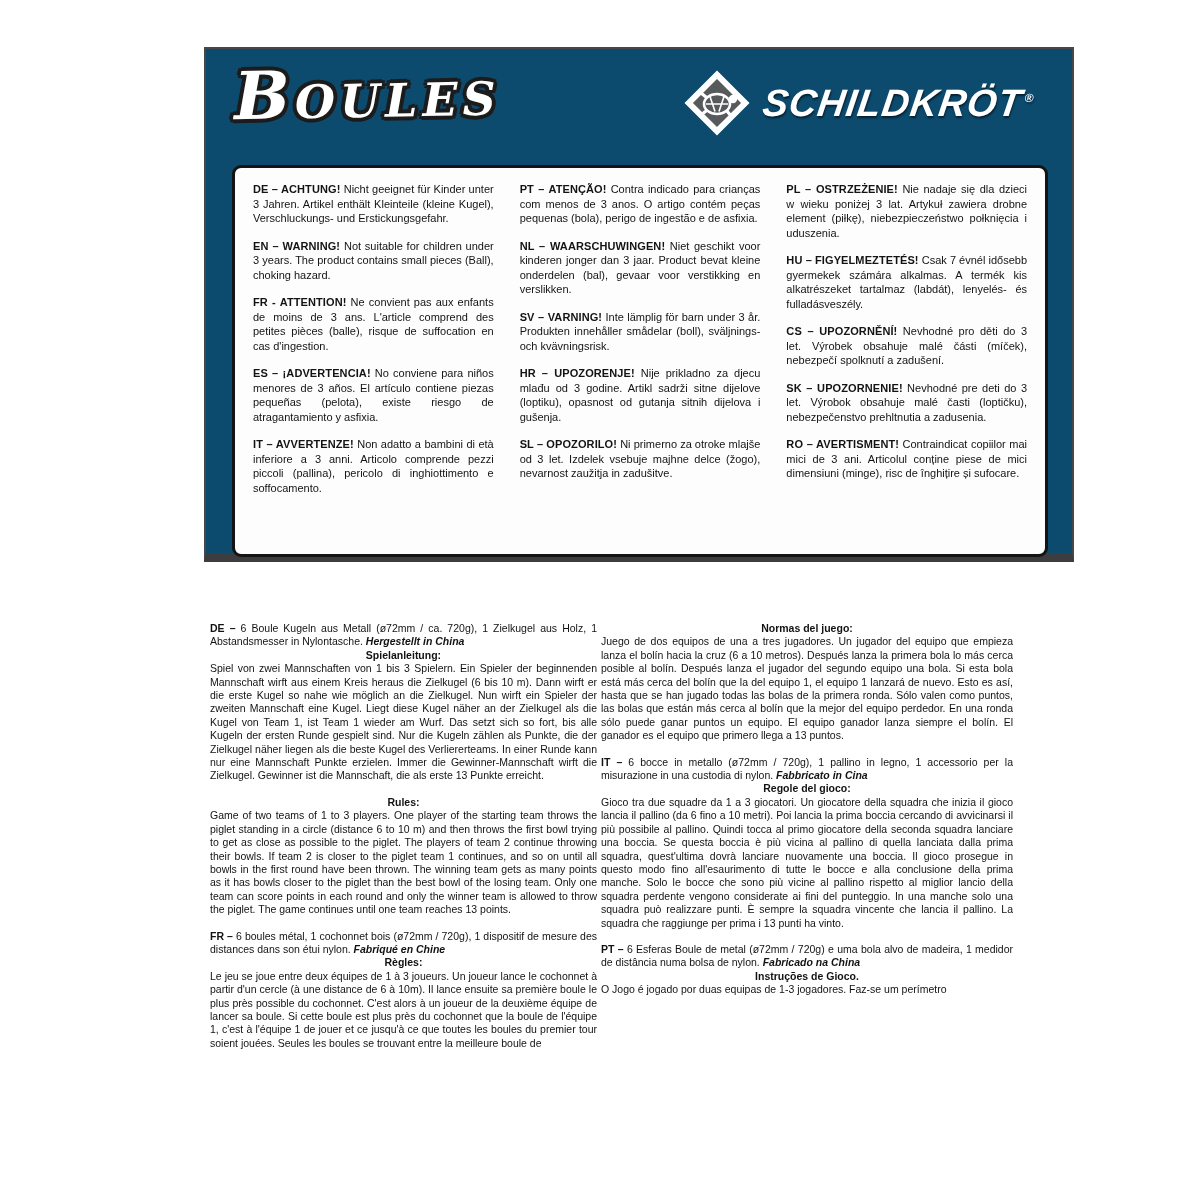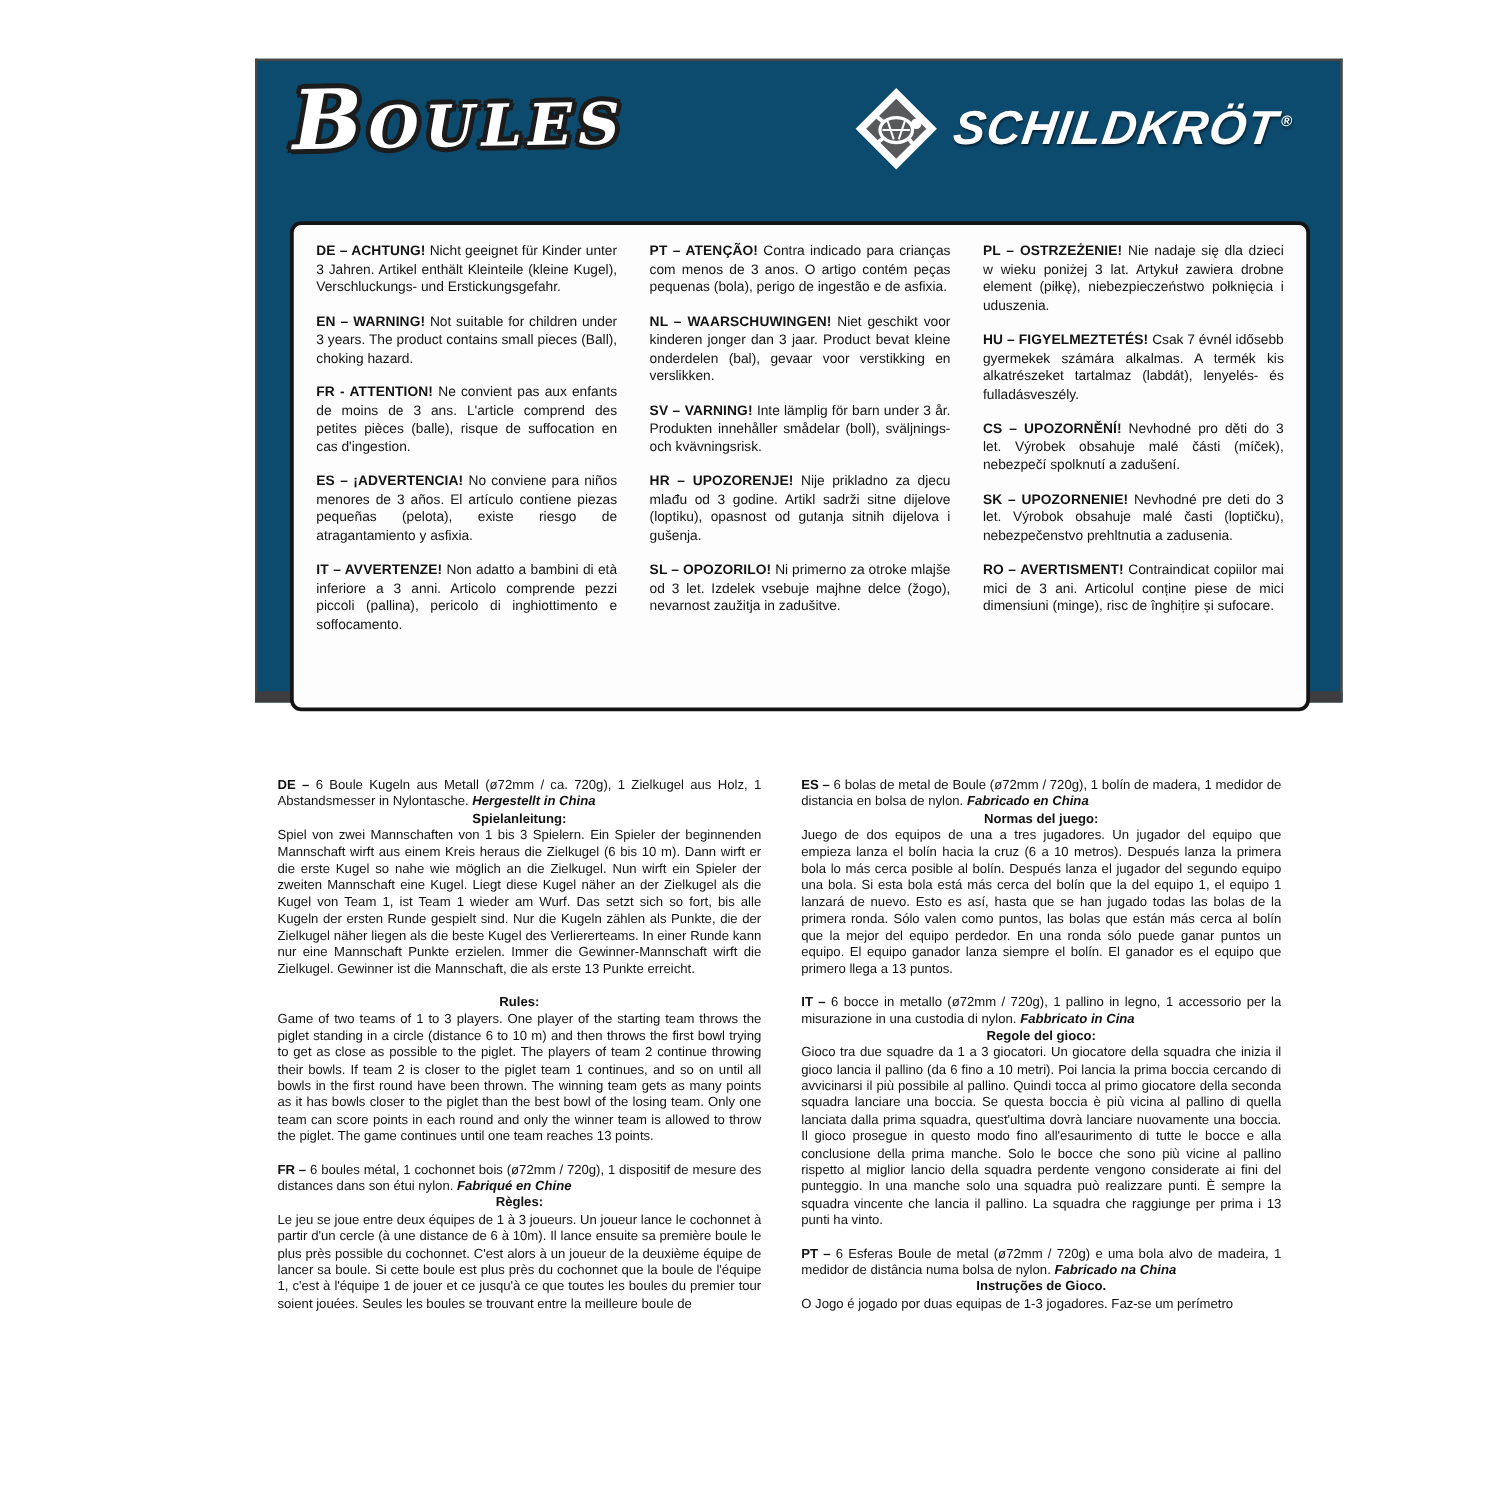"DE – ACHTUNG! Nicht geeignet" .warning-box { top: 128px -> 116px }
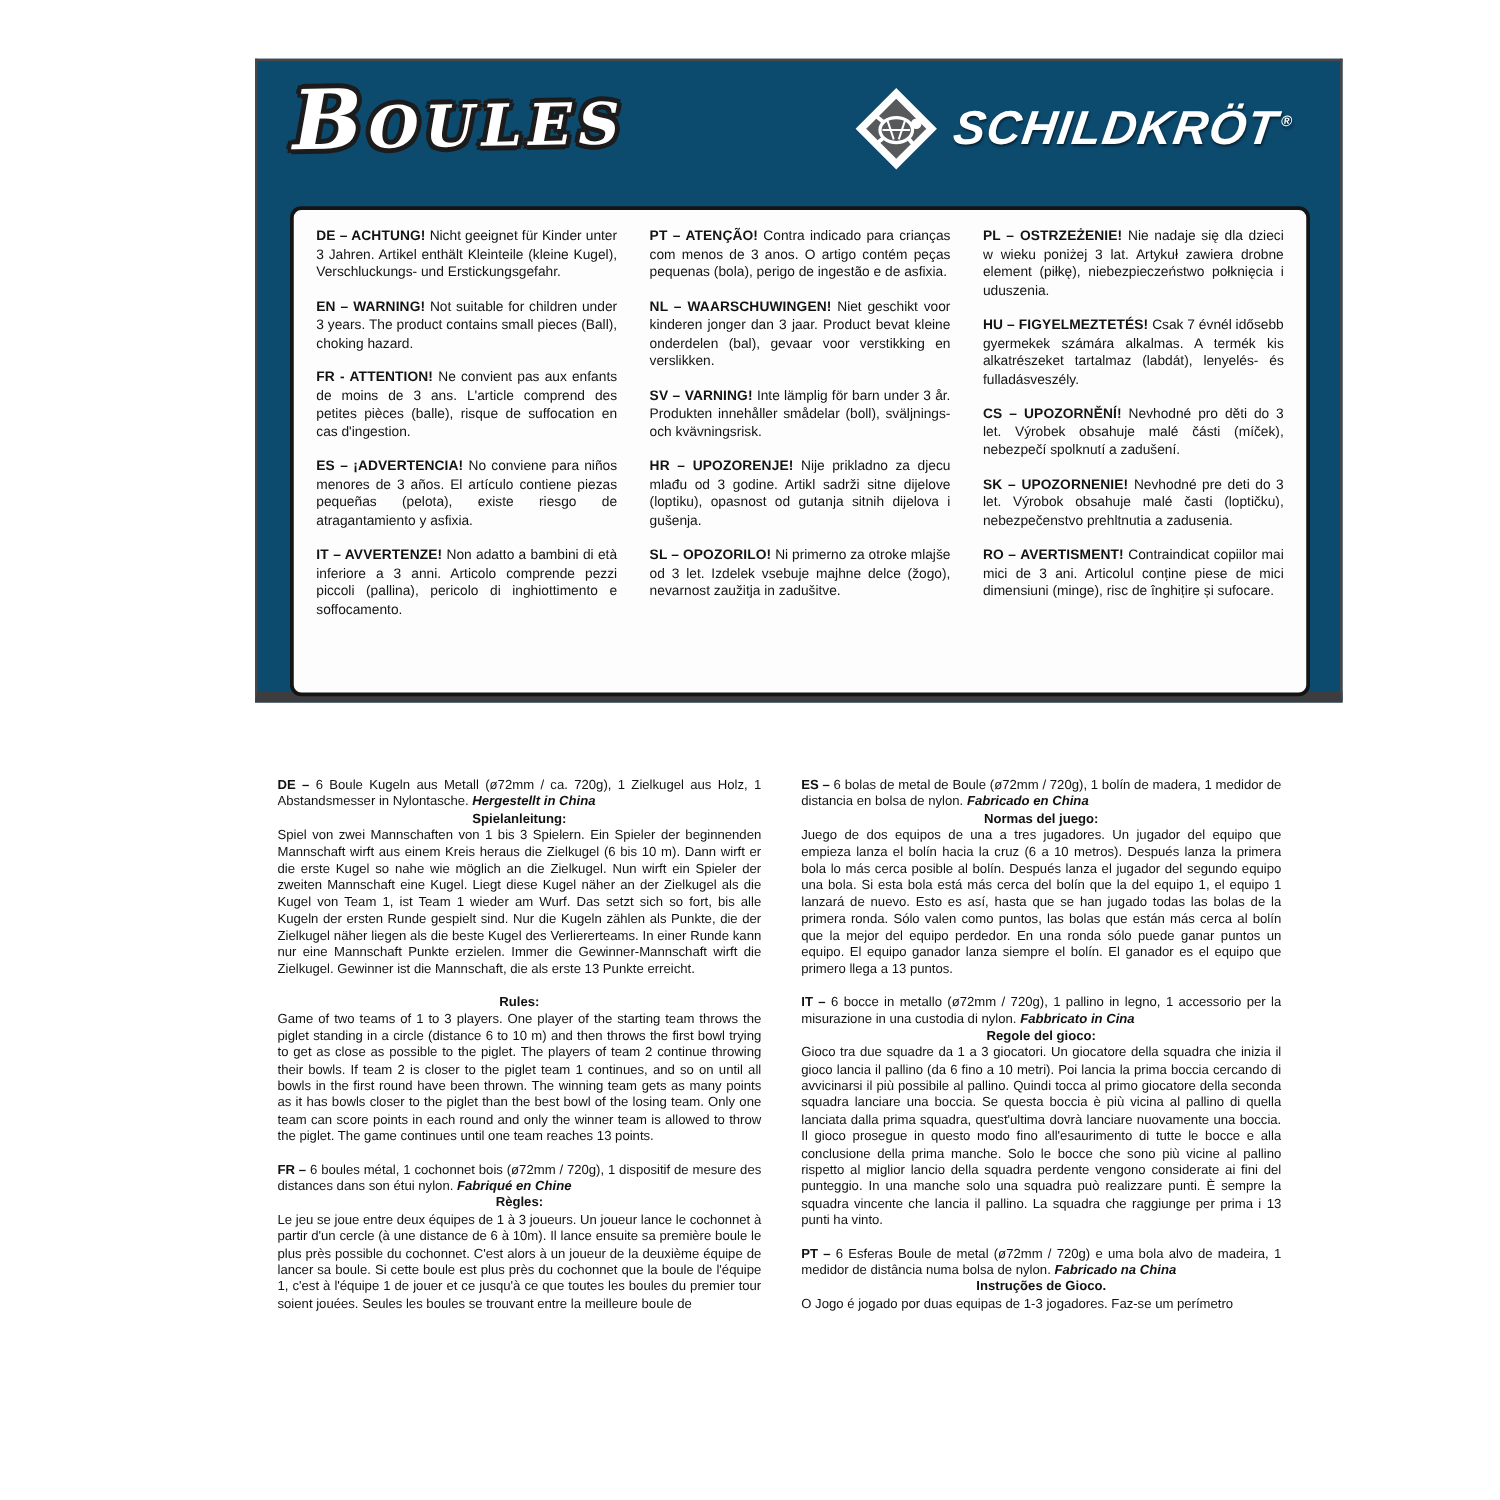"DE – 6 Boule Kugeln" .instructions { gap: 32px -> 4px; left: 222px -> 210px }
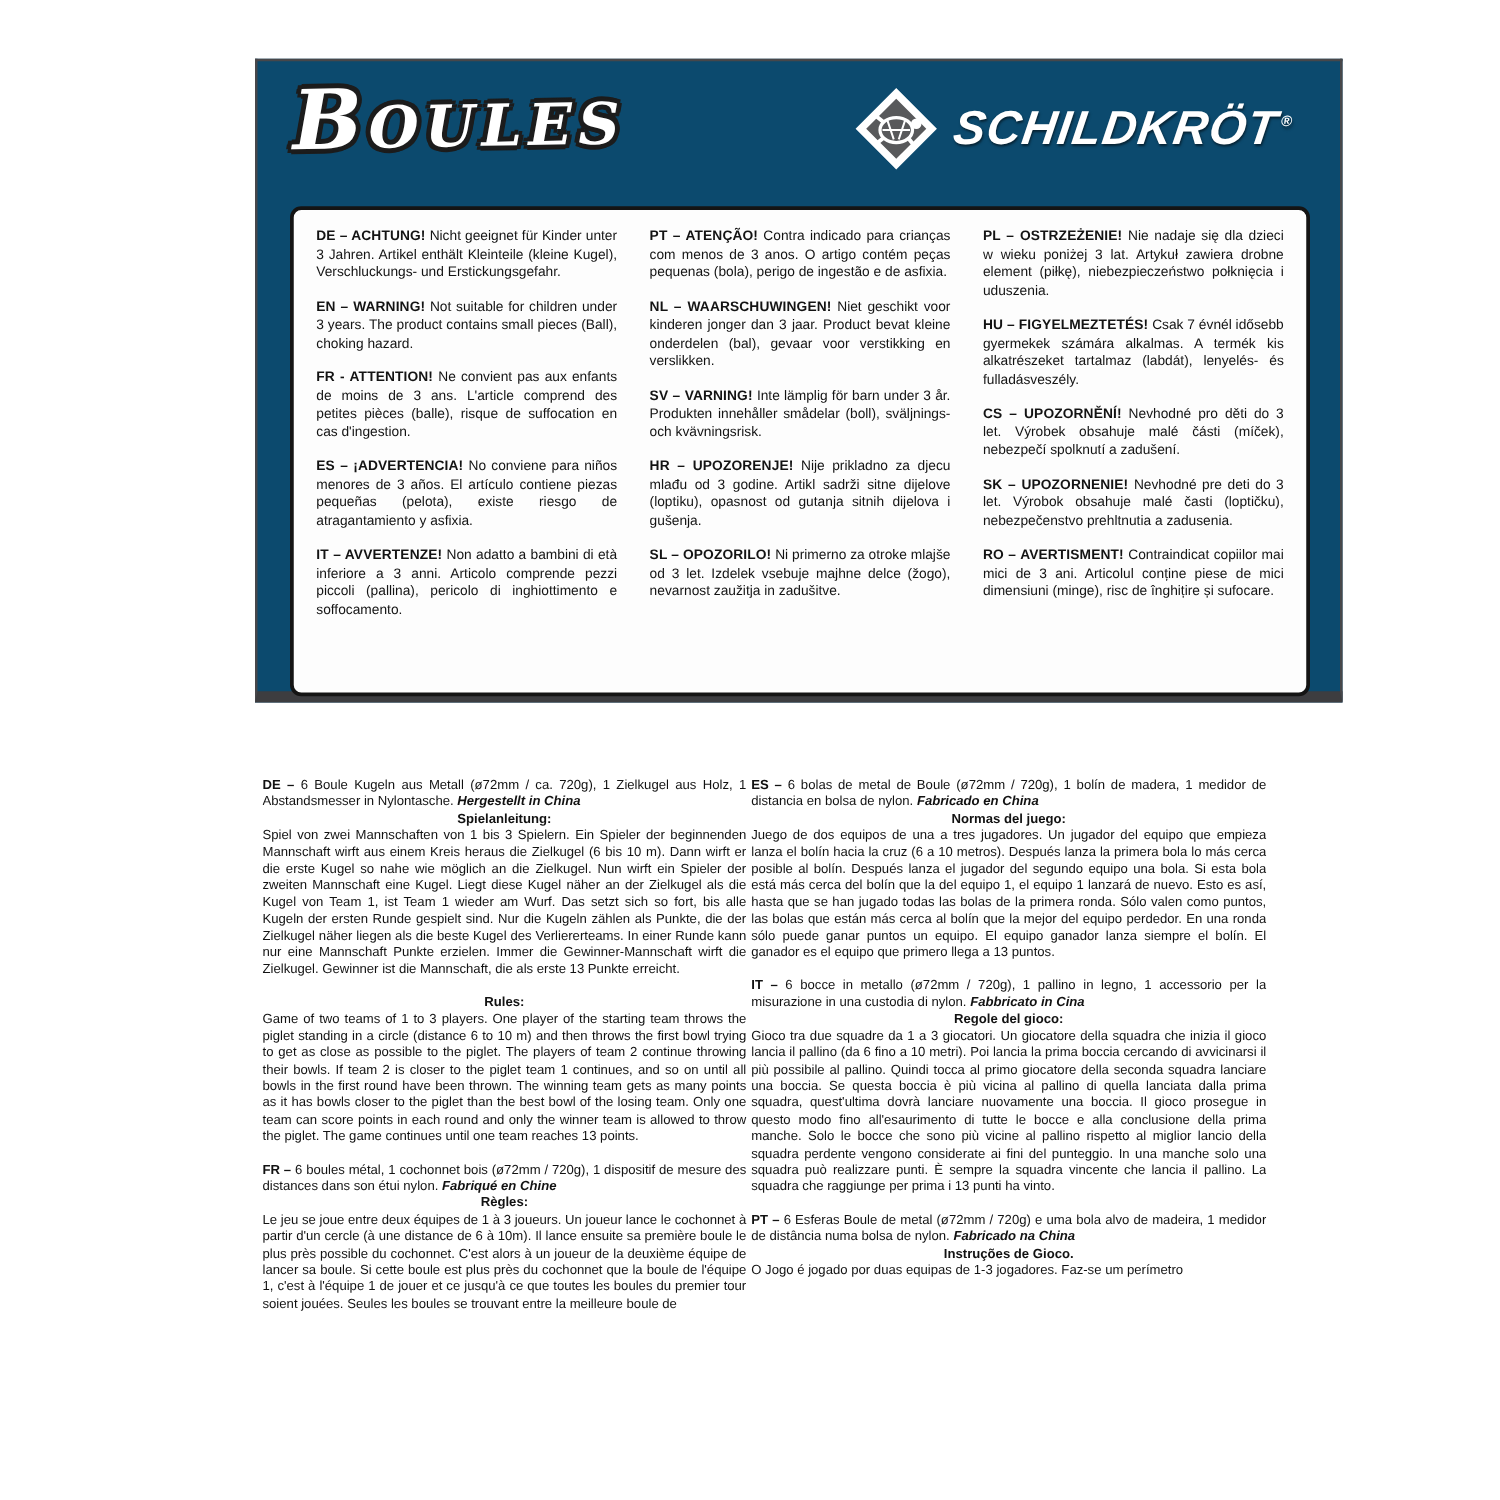"ES – 6 bolas de" p.ihead { html: <p><b>ES – </b><span>6 bolas de metal de Boule (ø72mm / 720g), 1 bolín de madera, 1 medidor de distancia en bolsa de nylon. </span><b>Fabricado en China</b></p> -> none }
